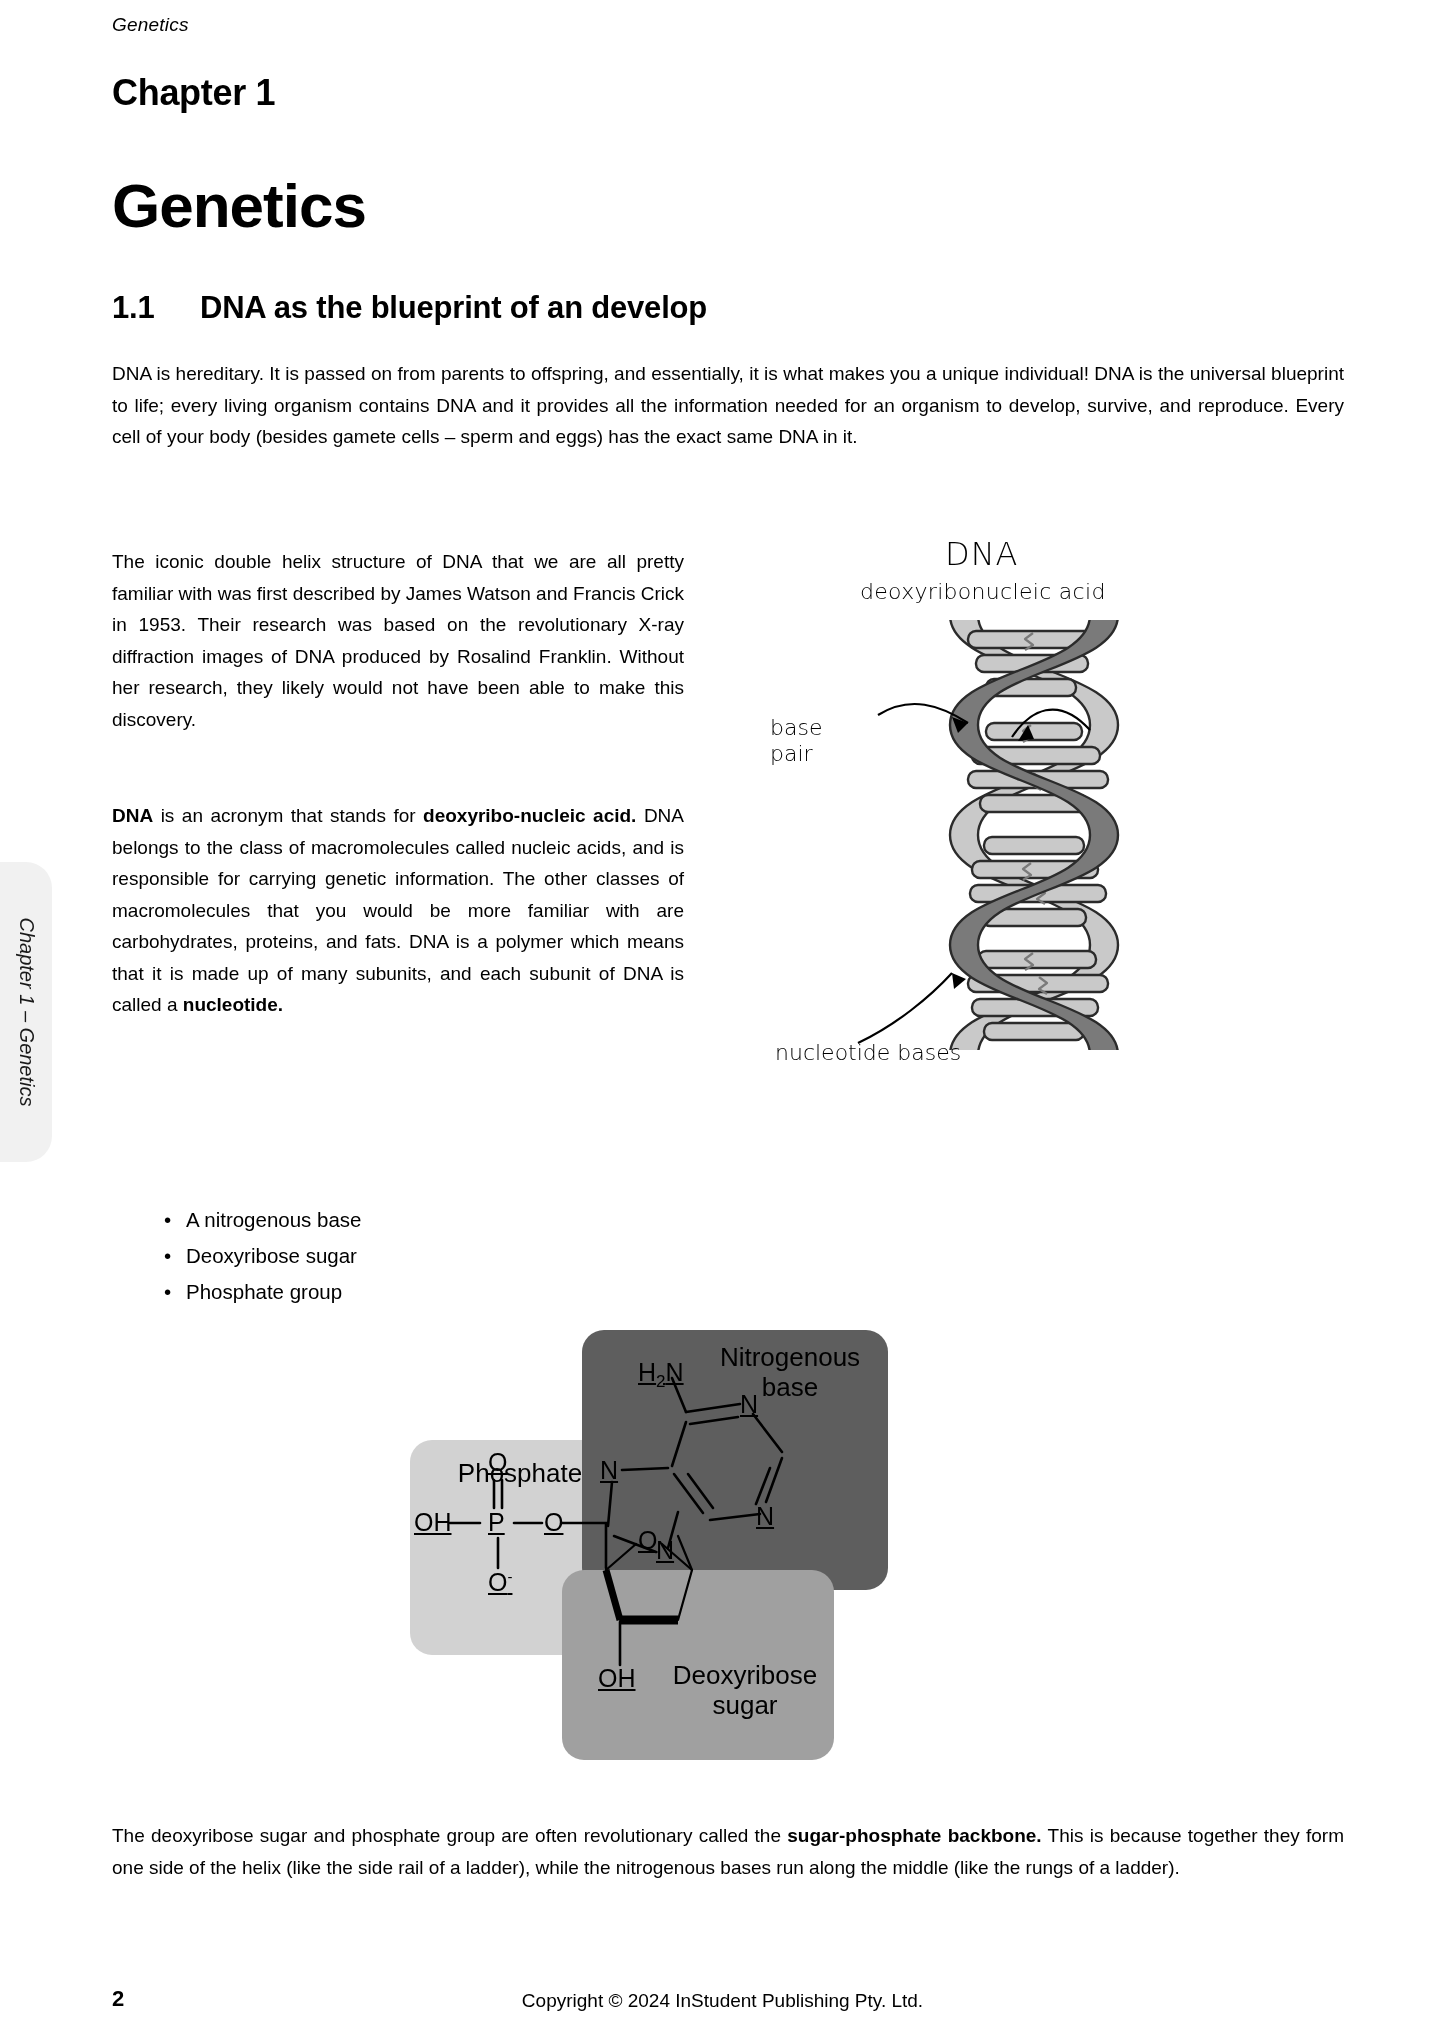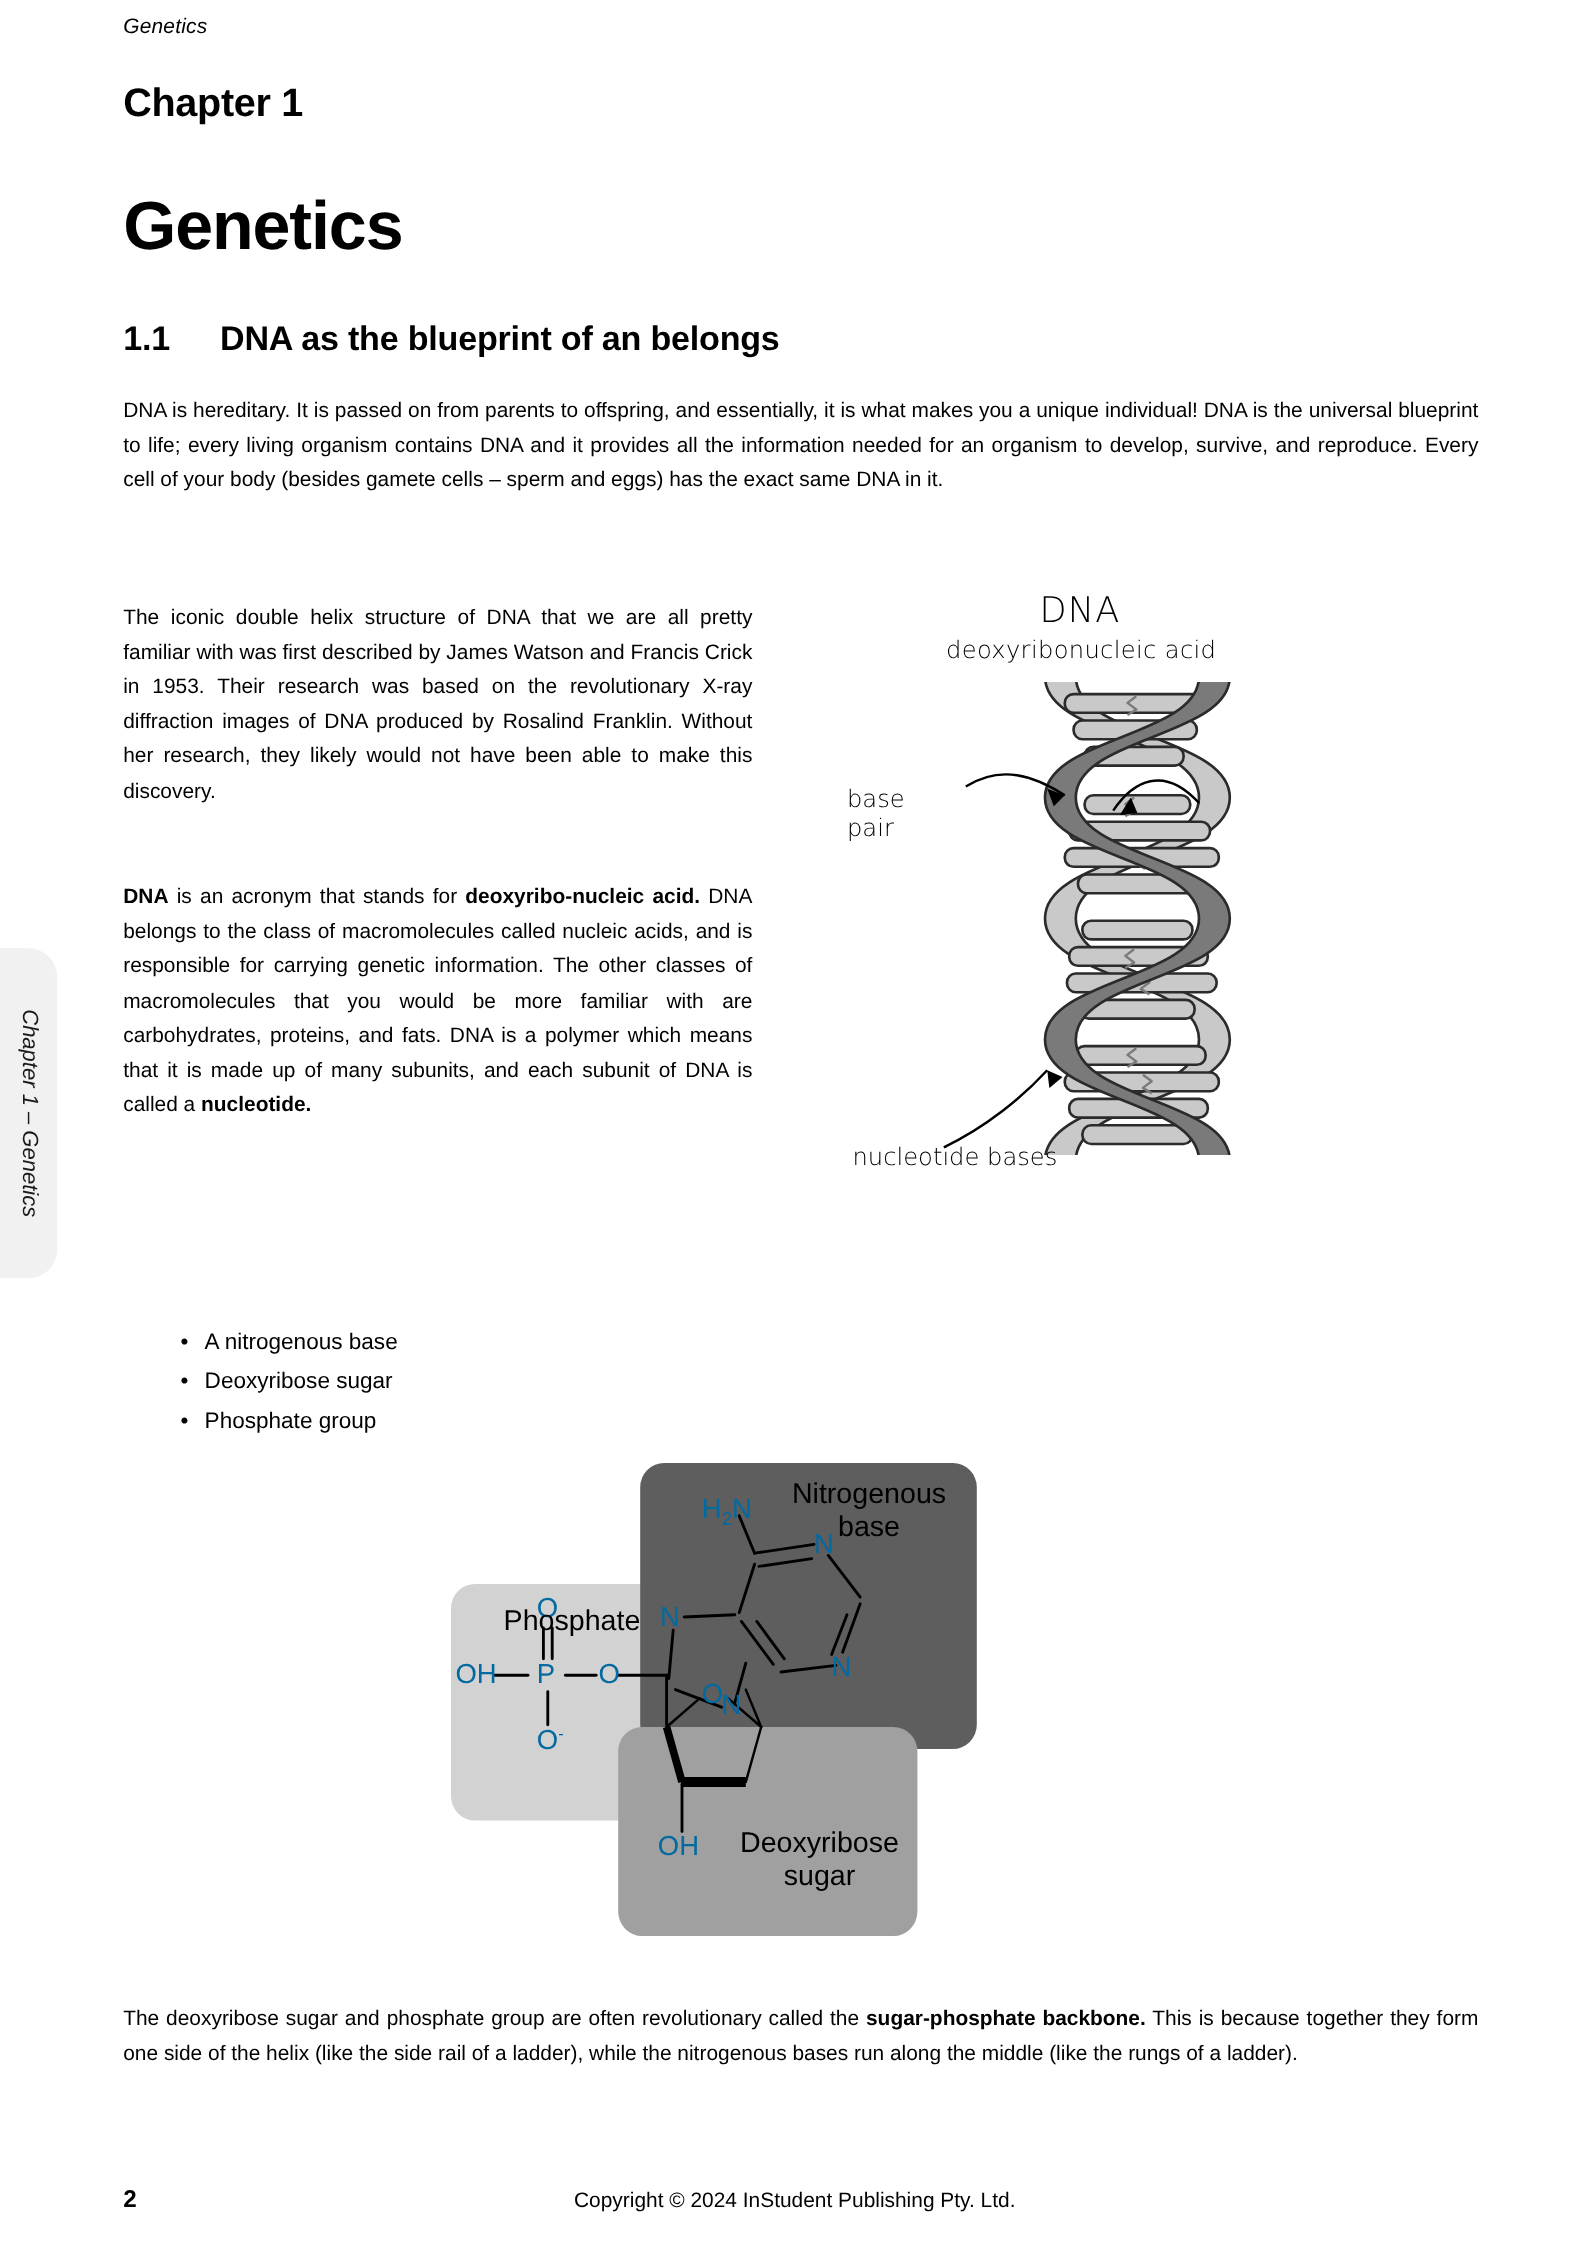"DNA as the blueprint of" span { text: belongs -> develop }
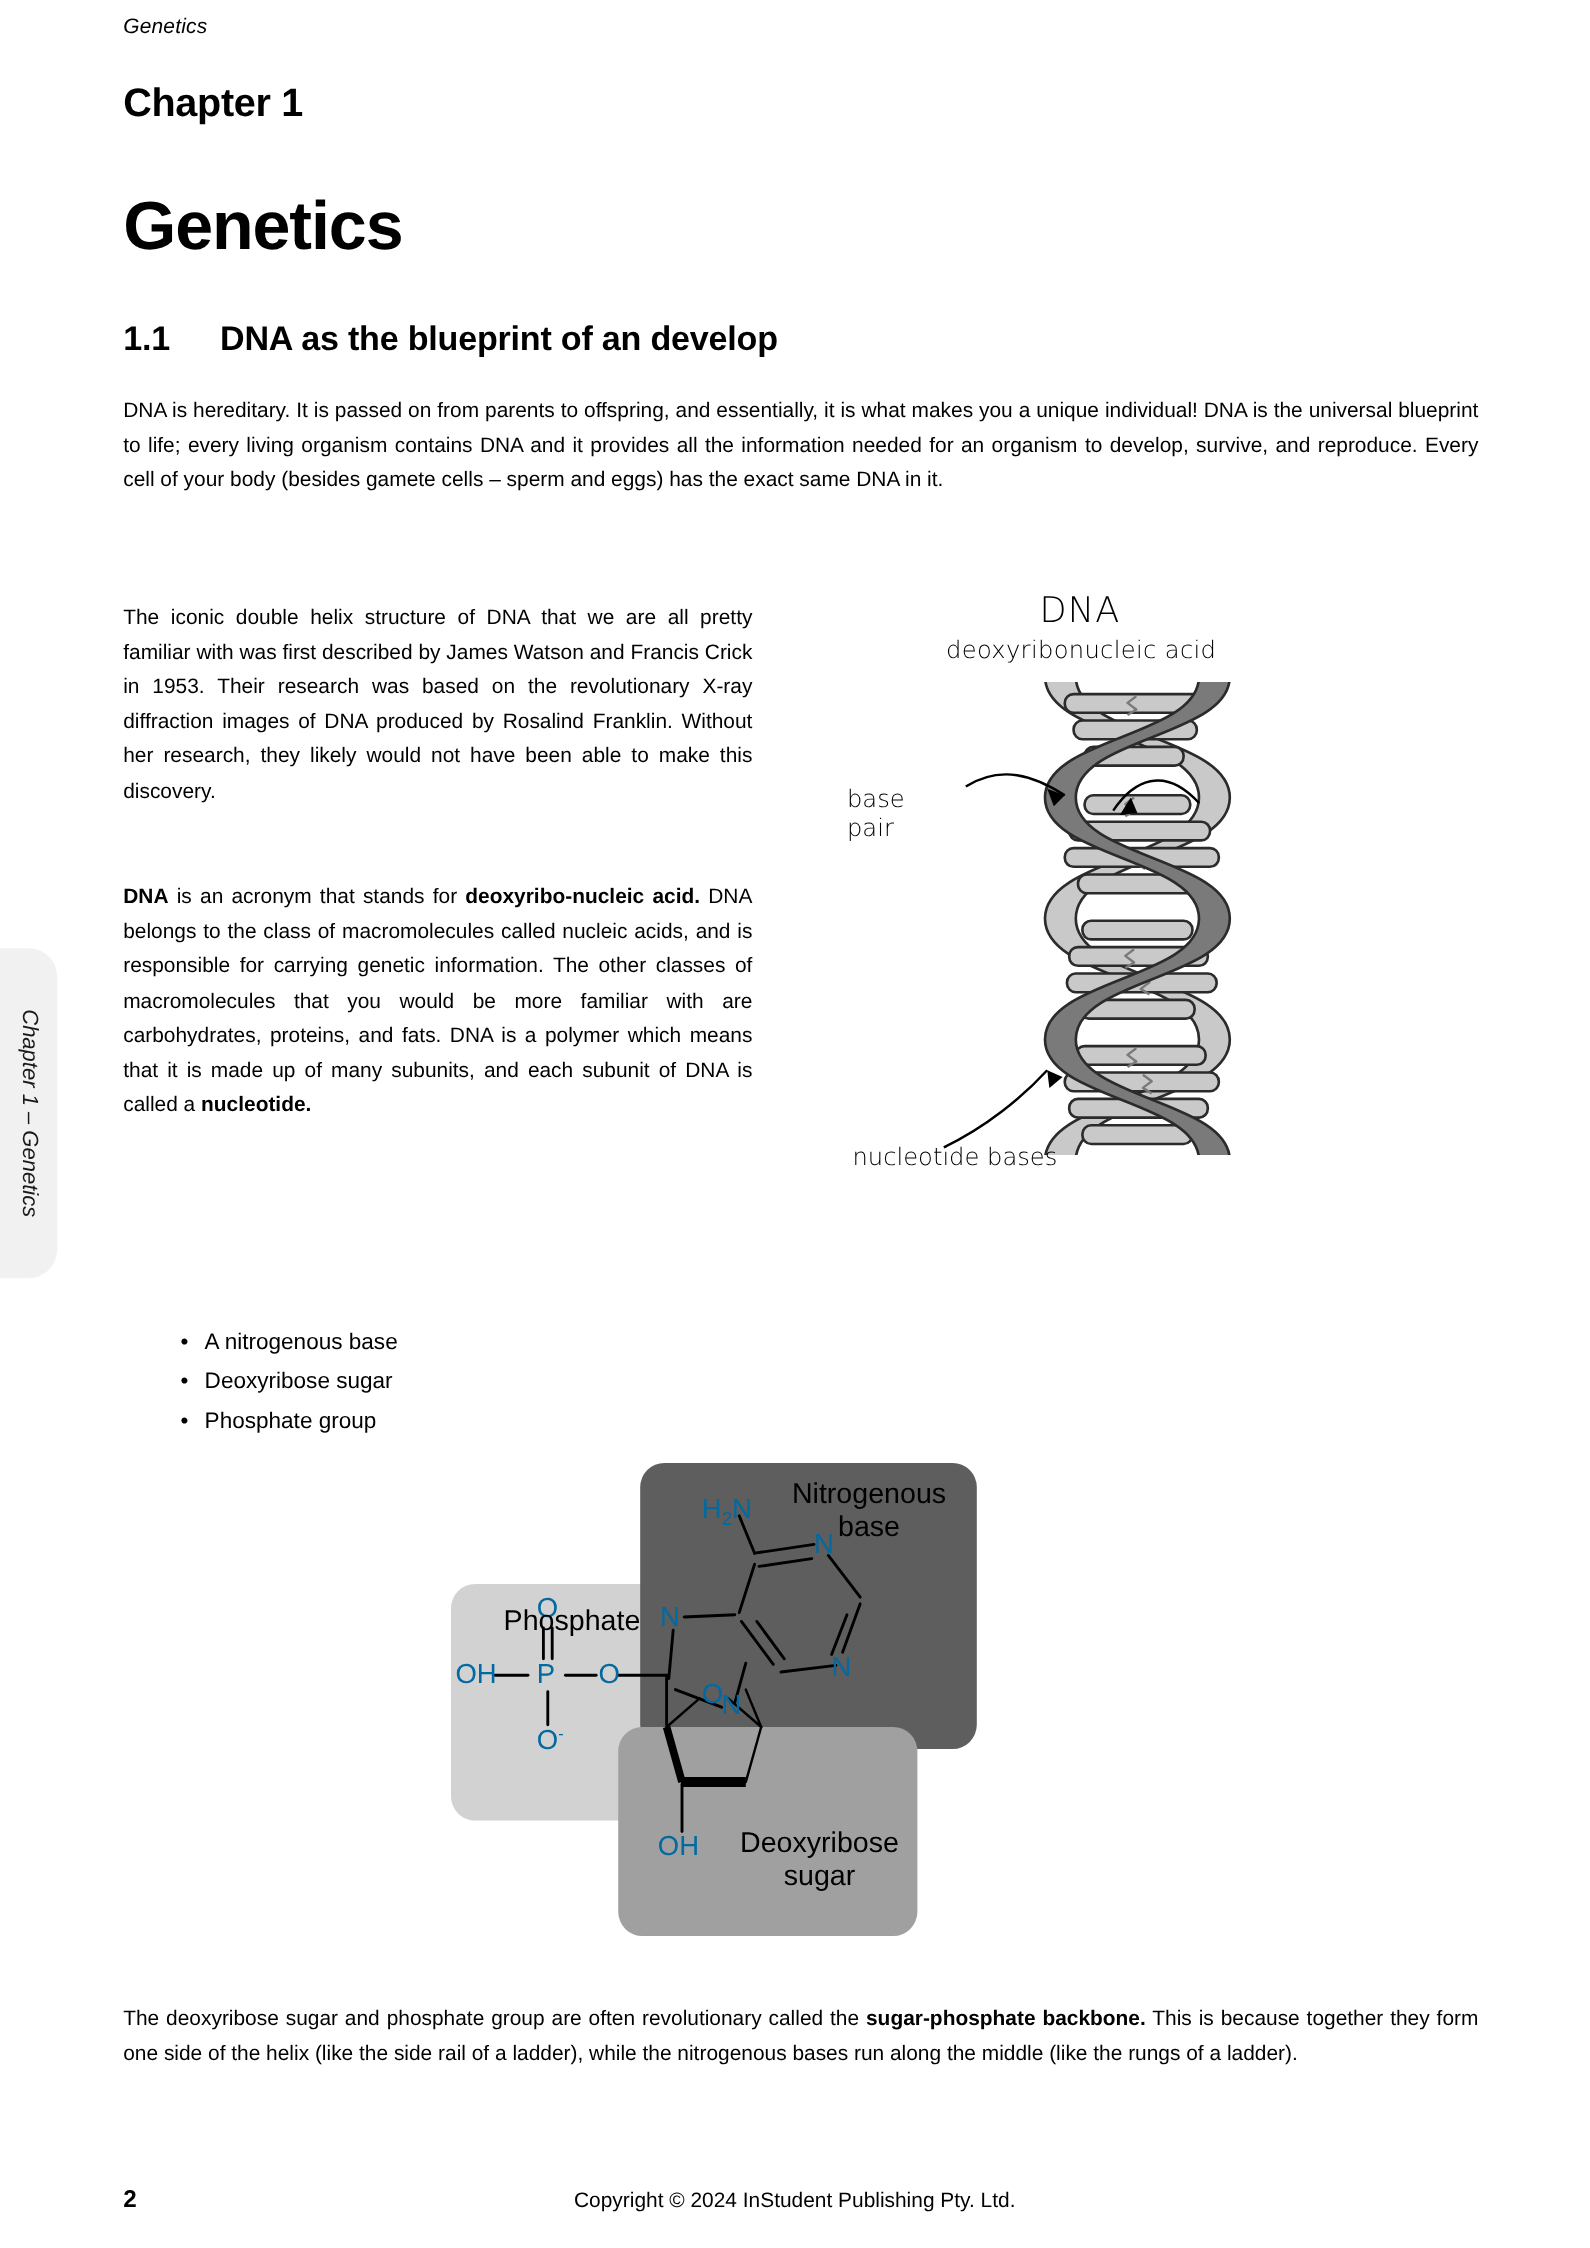"H2N" .chem-text { color: #0369a1 -> #000000; text-decoration: none -> underline }
